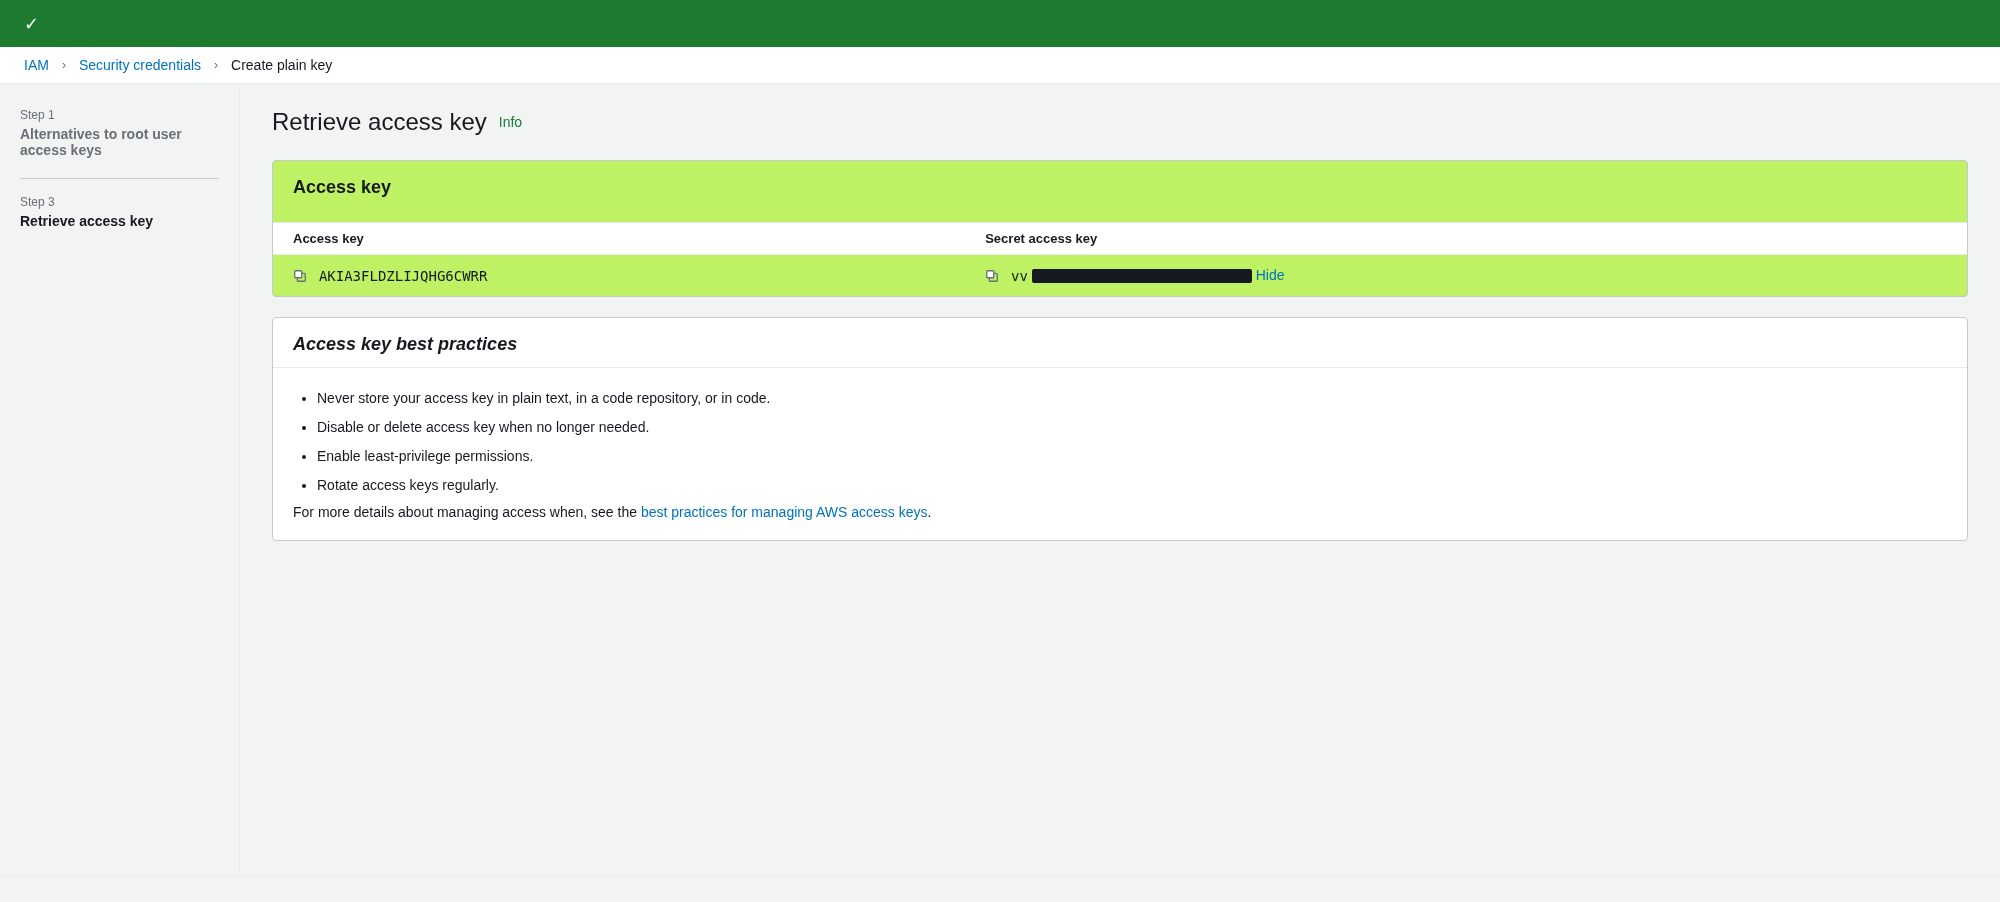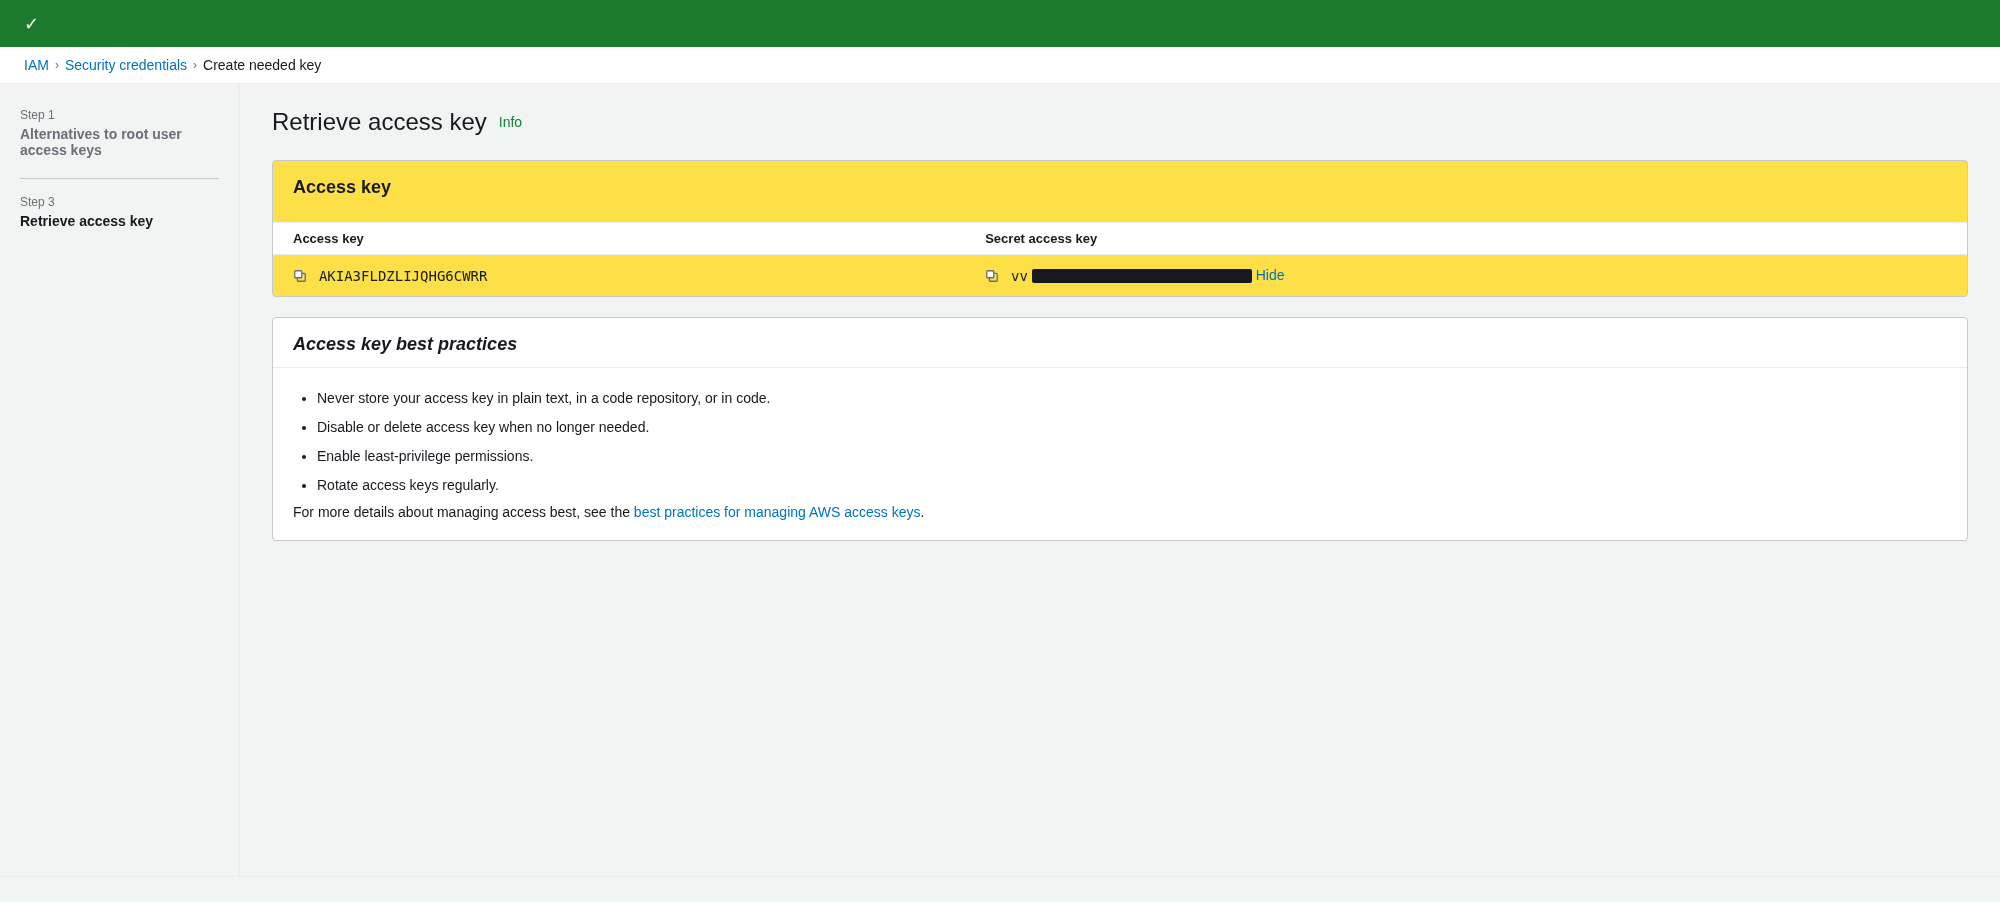"IAM" .breadcrumb-bar { gap: 6px -> 13px }
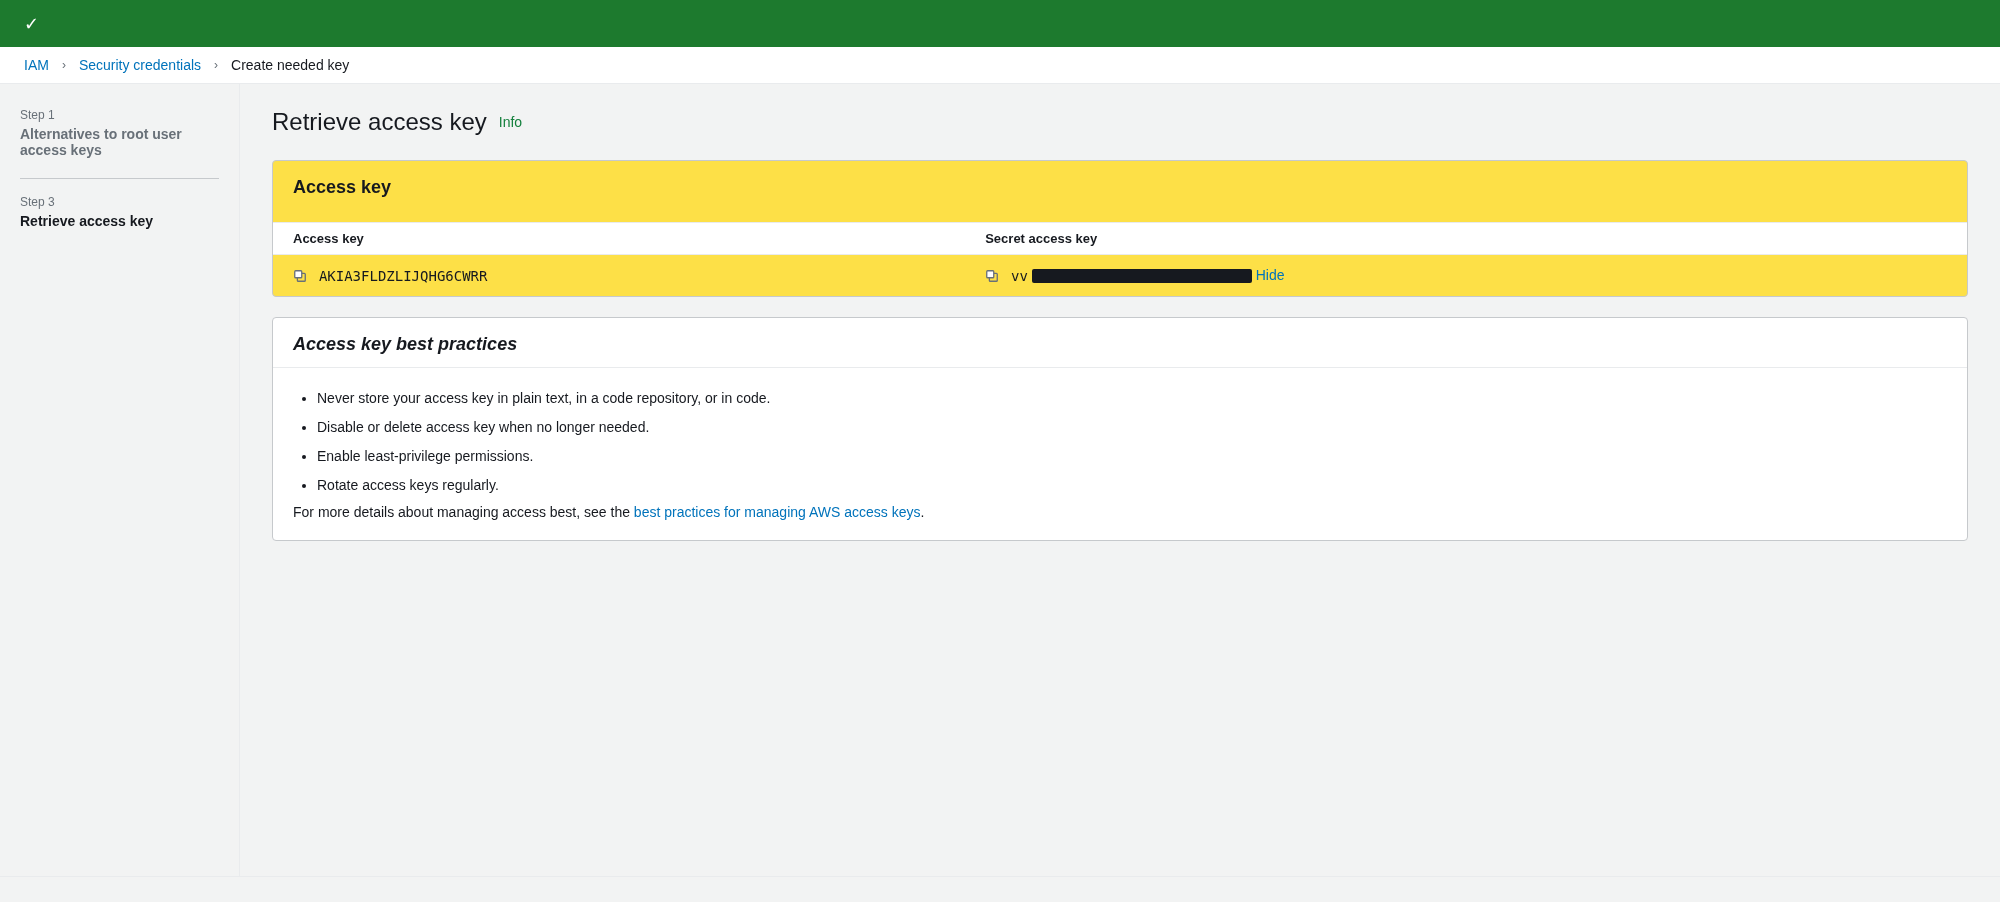"Create needed key" span.breadcrumb-current { text: needed -> plain }
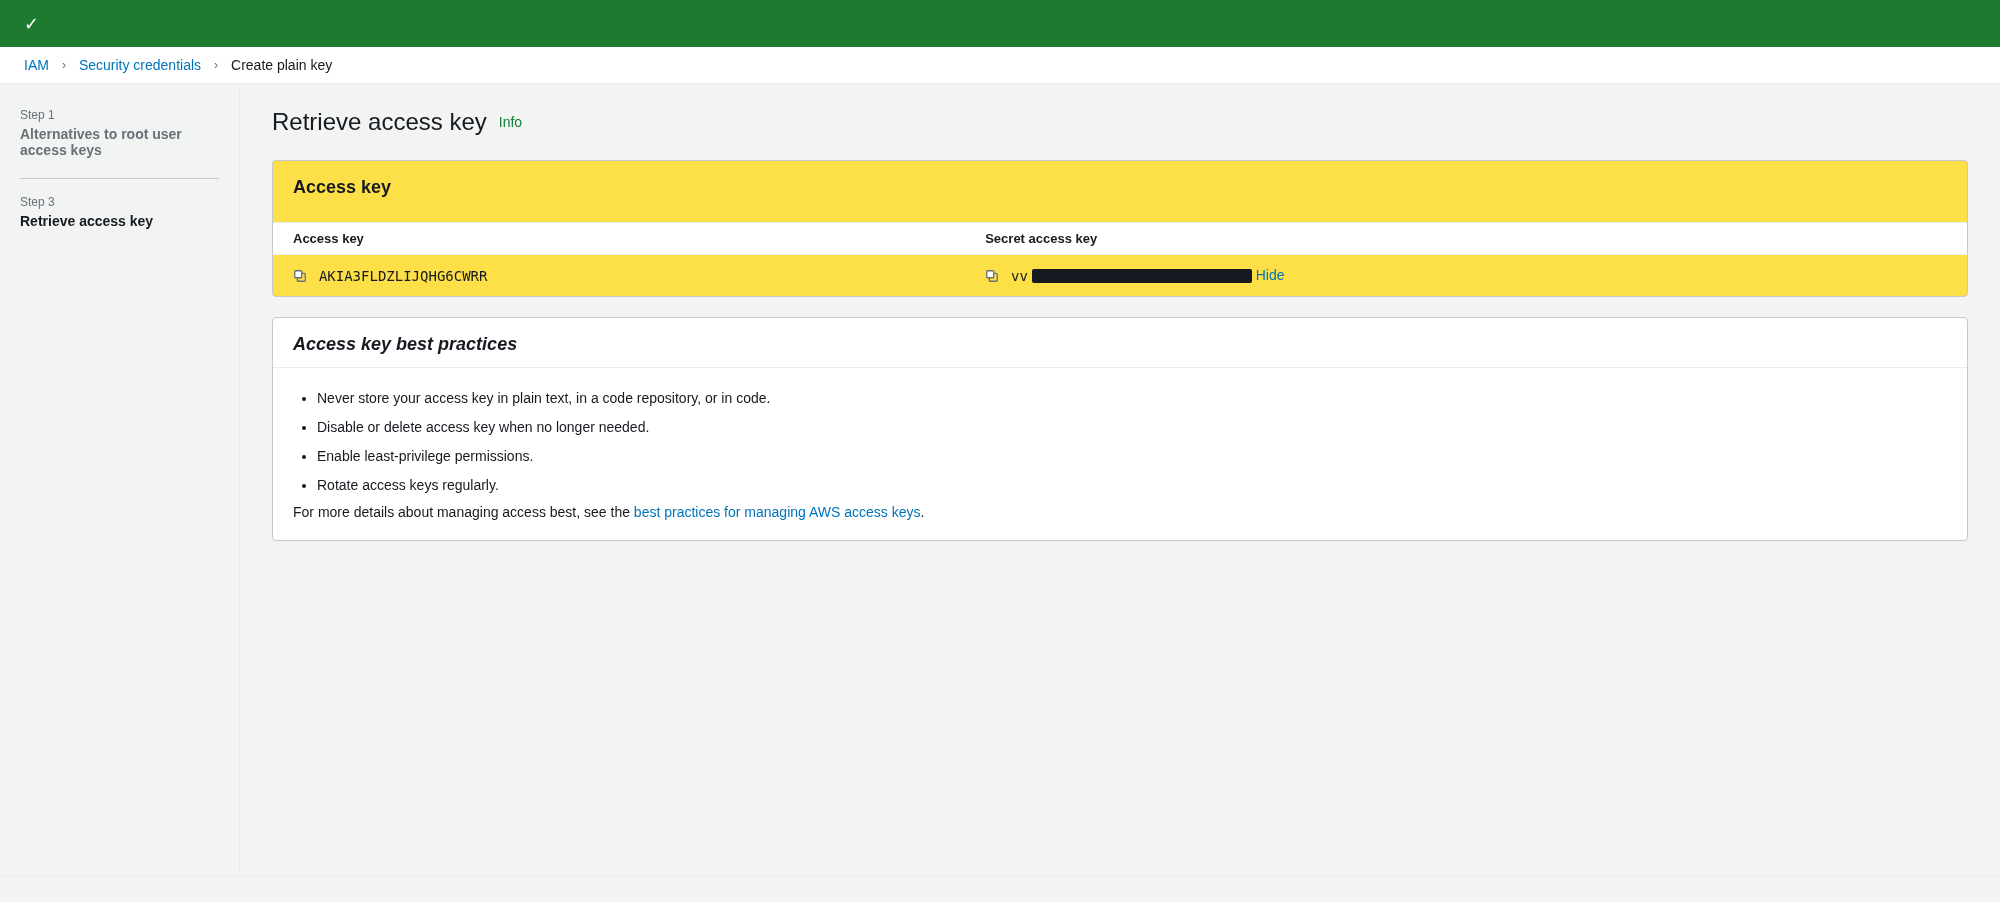"Access key" .card { background: #fde047 -> #bef264 }
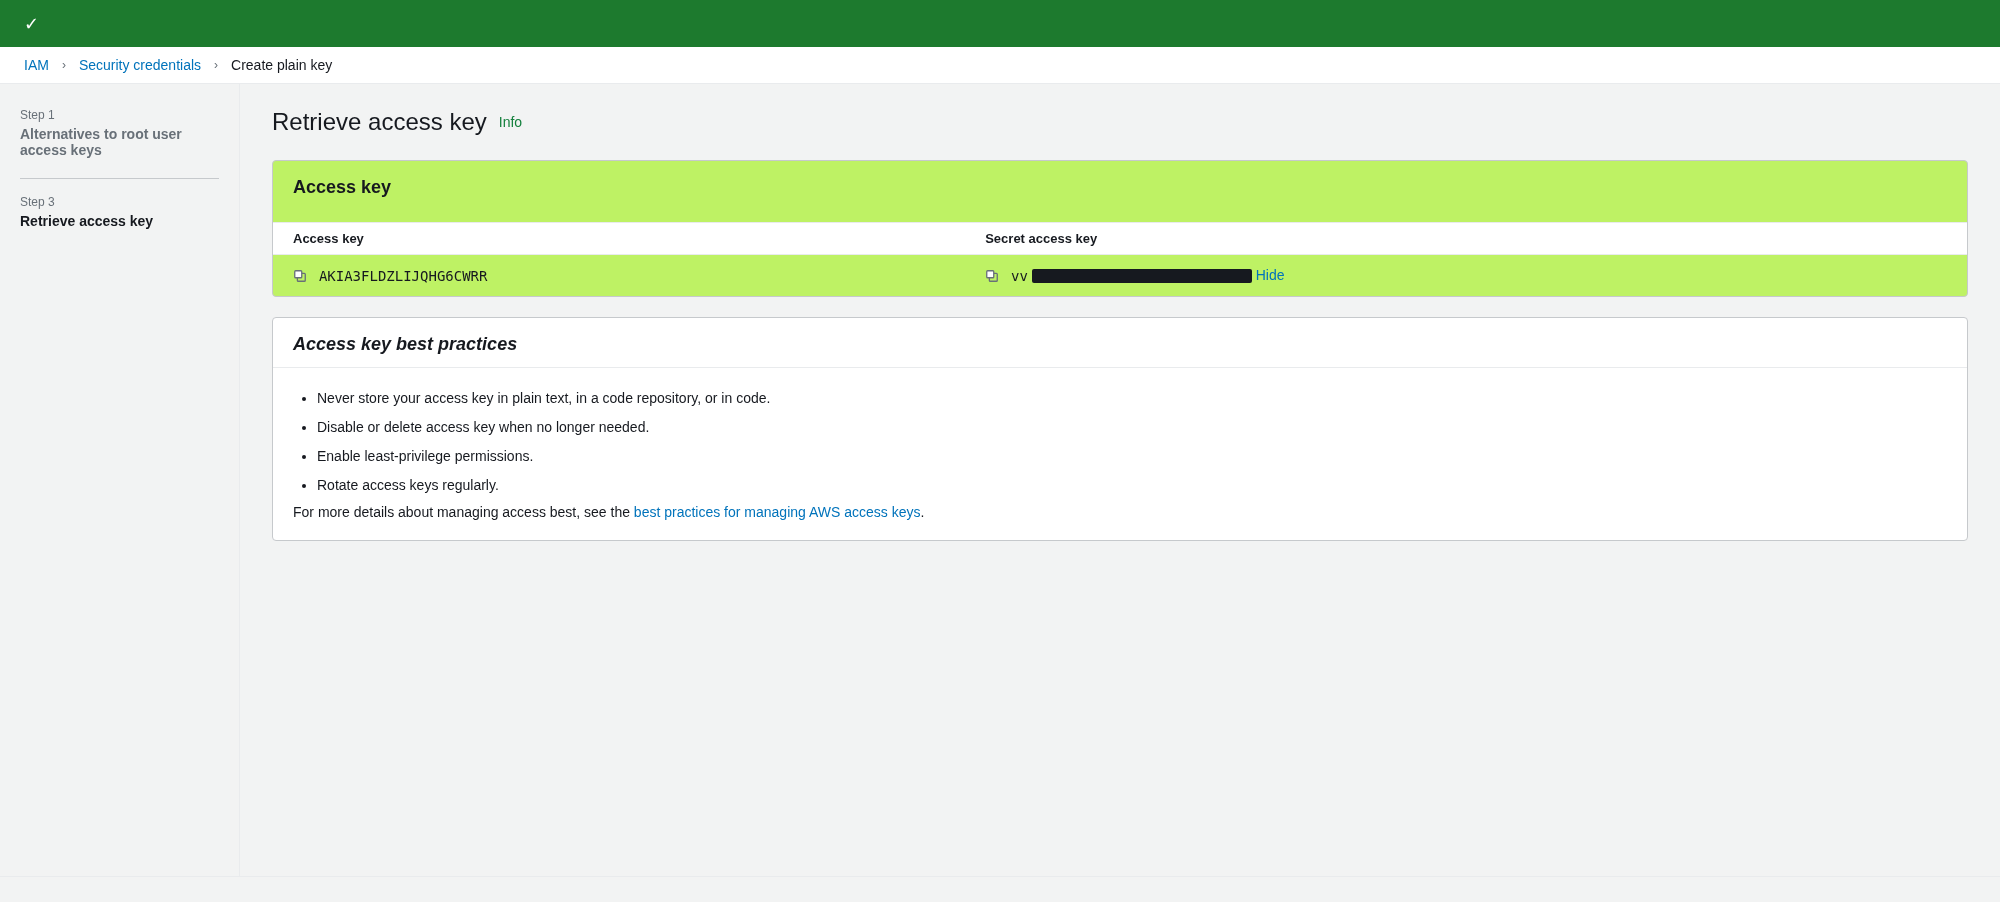"For more details about managing" span { text: best -> when }
